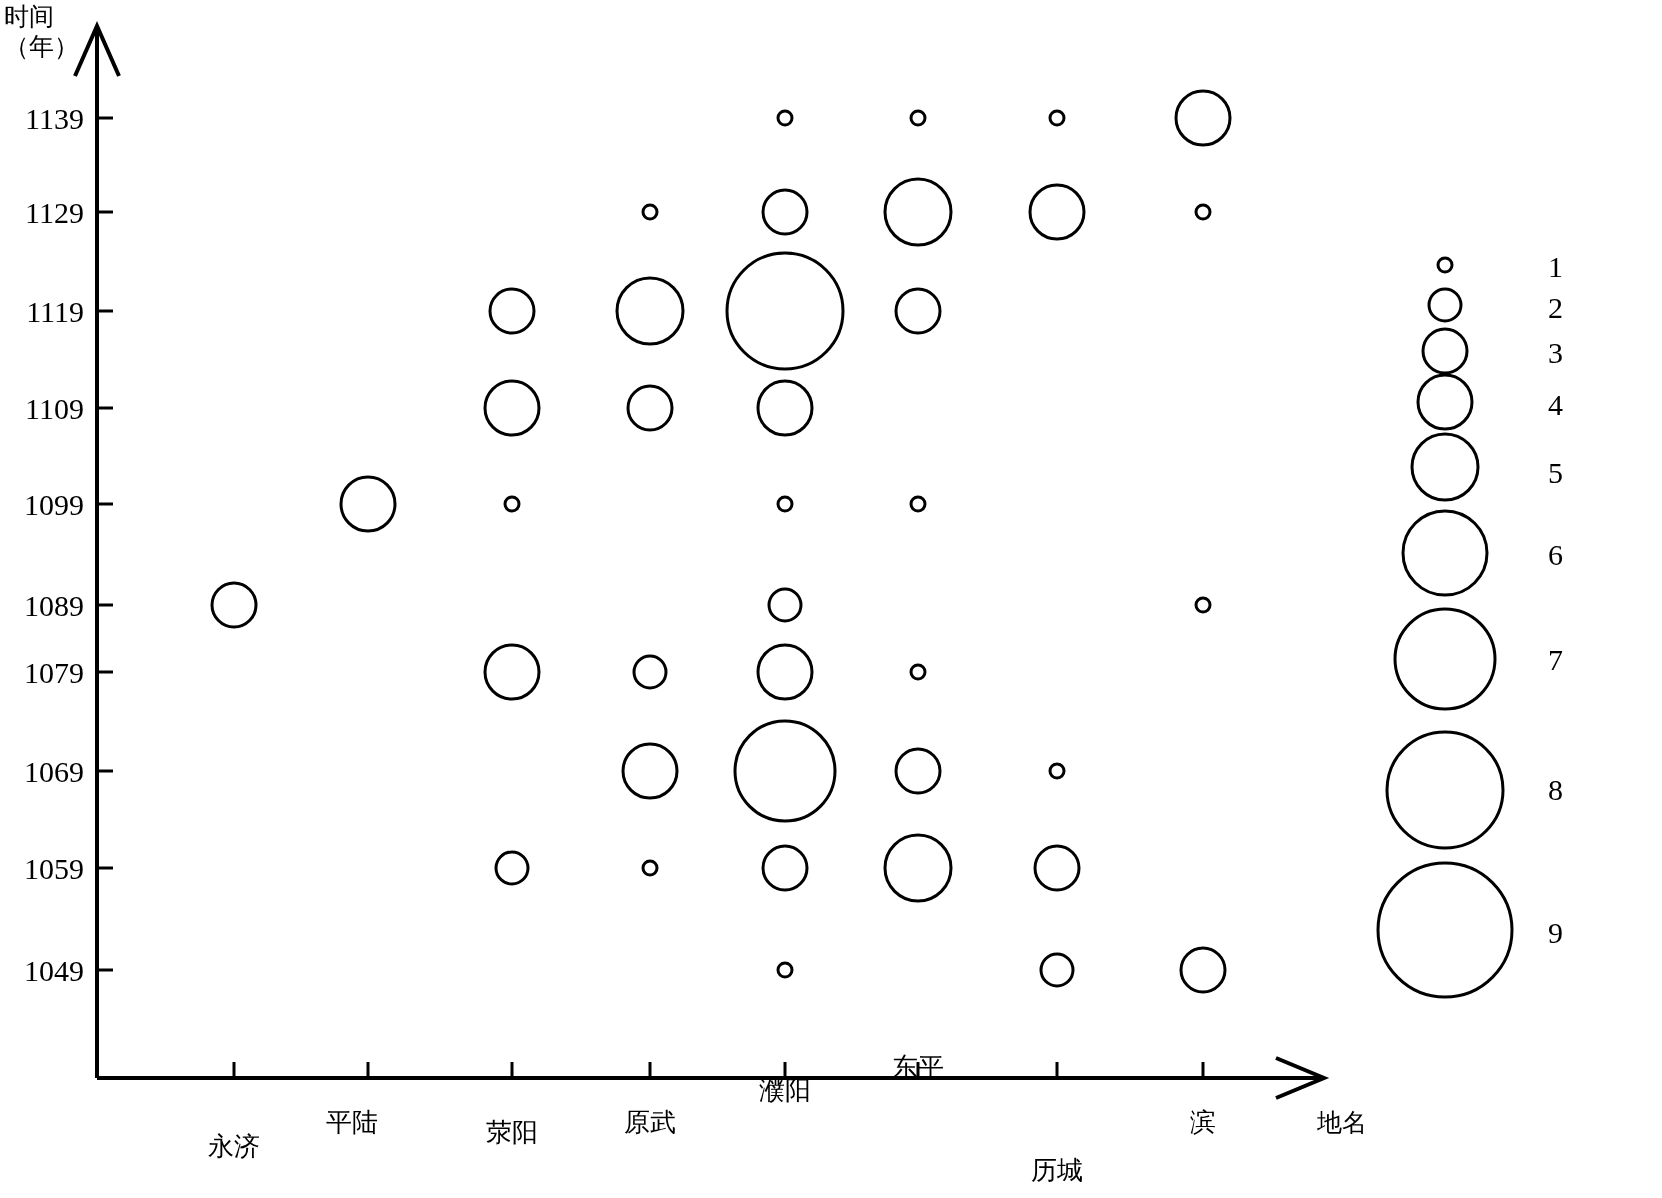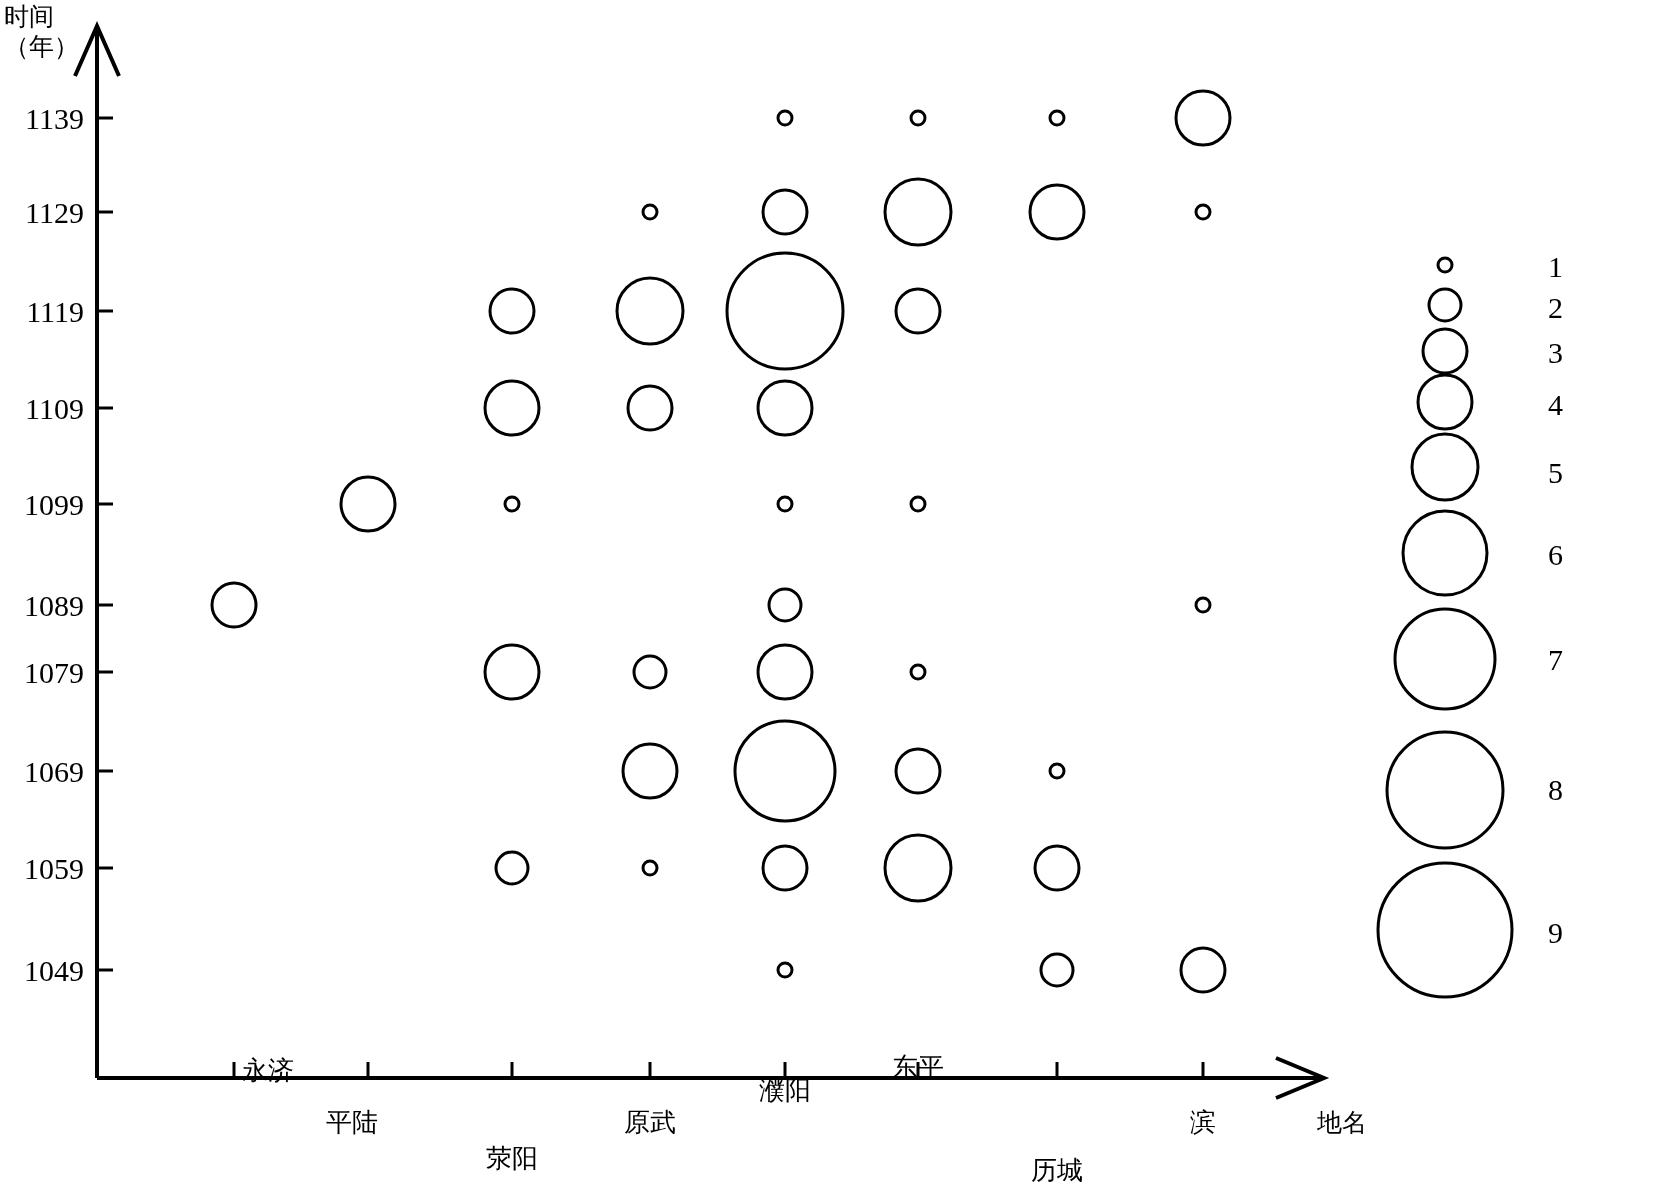"永济" div.xtick-label { text-align: right -> none; top: 1056px -> 1132px }
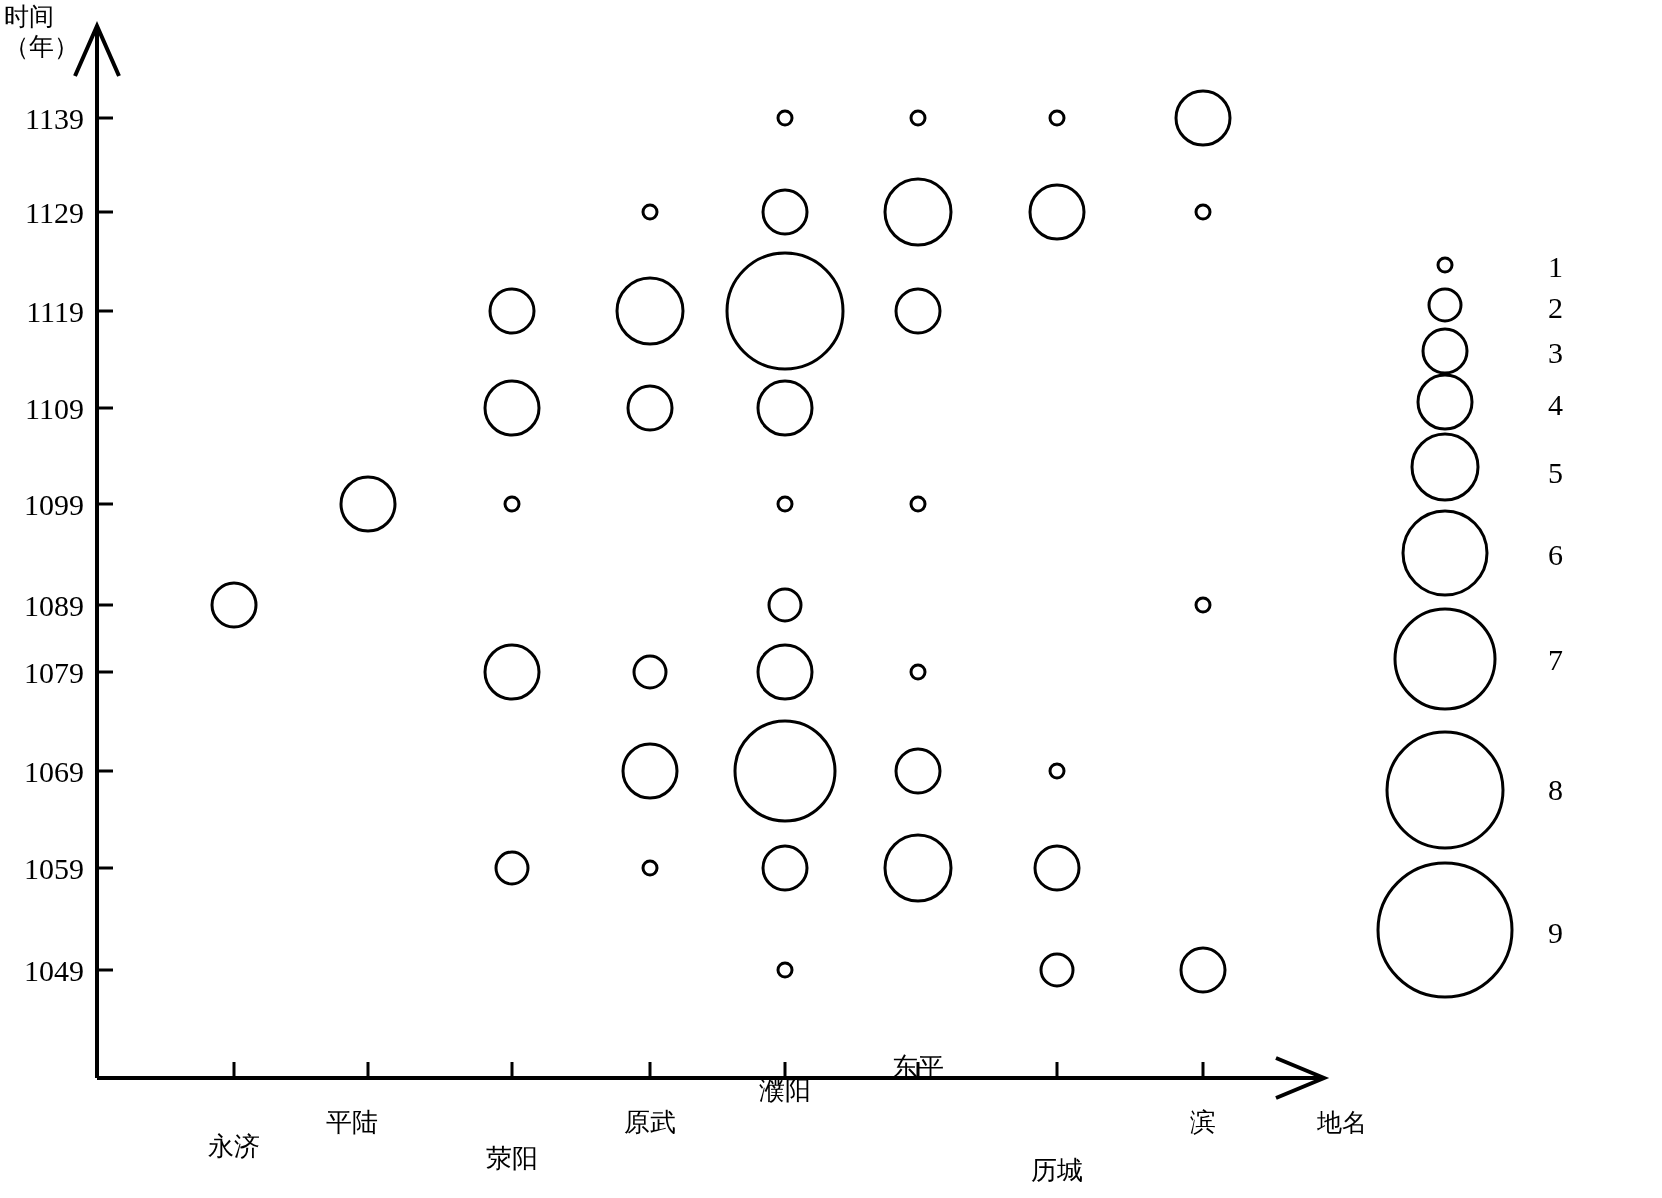"荥阳" div.xtick-label { top: 1144px -> 1118px }
